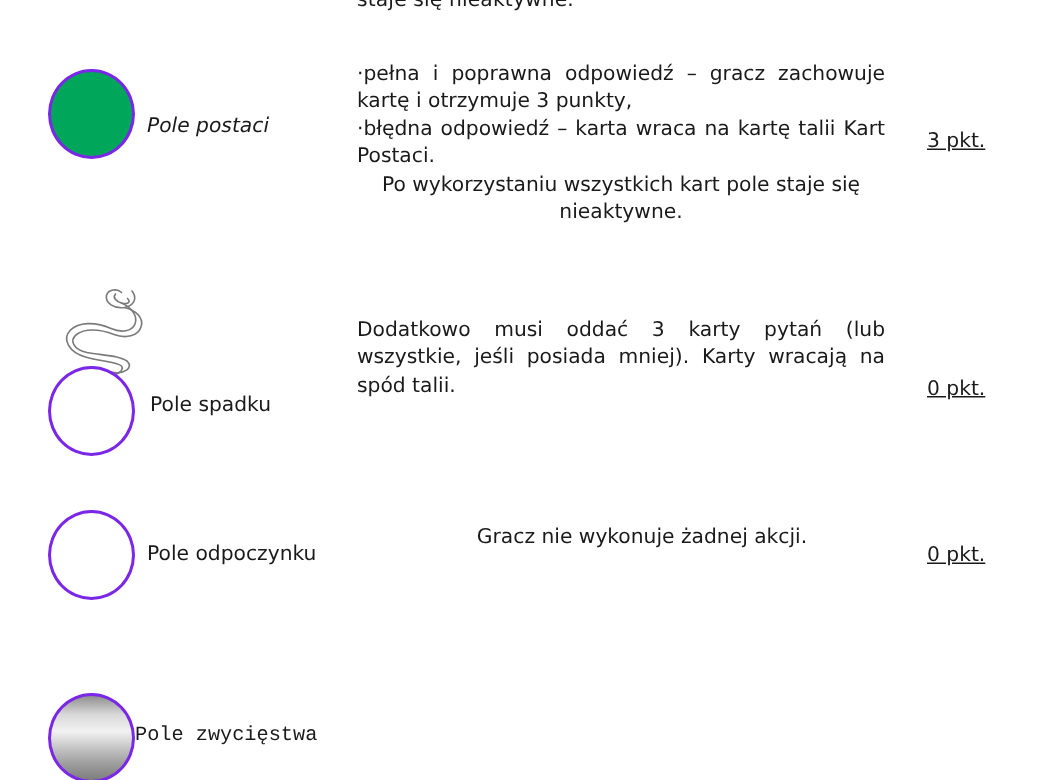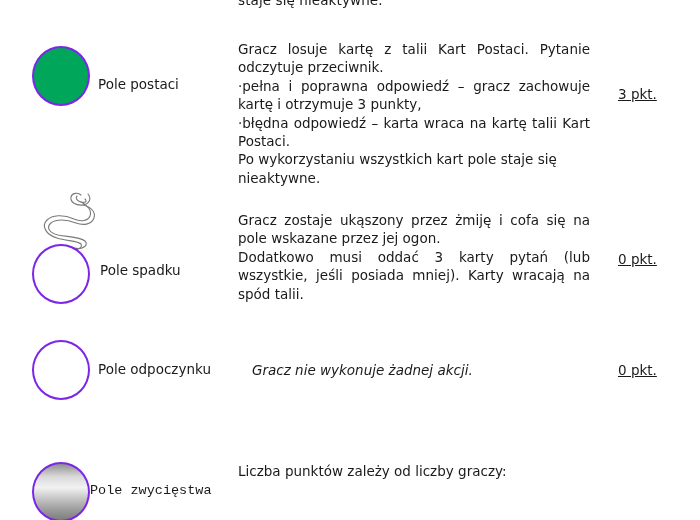"Gracz losuje kartę z talii" p { html: <p>Gracz losuje kartę z talii Kart Postaci. Pytanie odczytuje przeciwnik.</p> -> none }
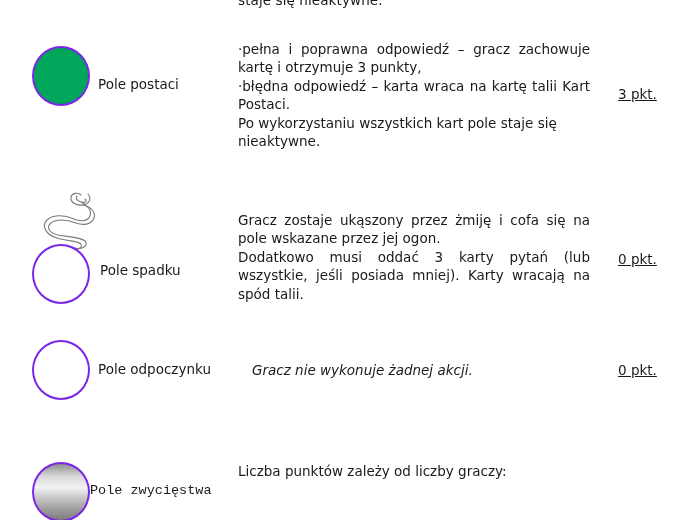"Pole postaci" div.label-cell { font-style: none -> italic }
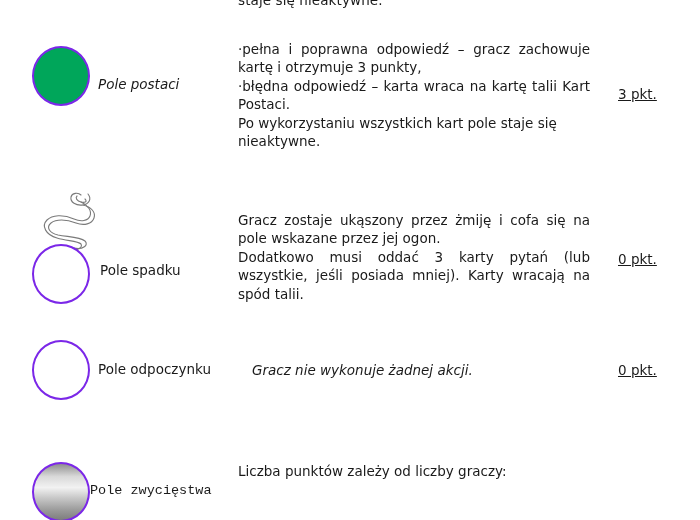"Po wykorzystaniu wszystkich kart pole" .desc-cell p.nojust { text-align: left -> center }
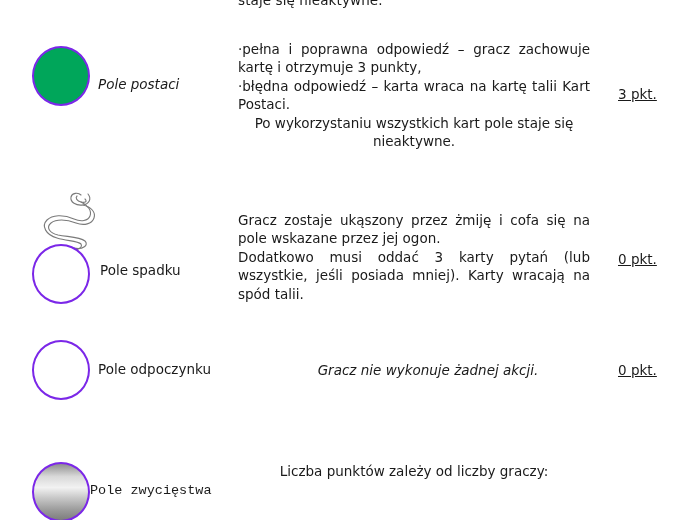"Gracz zostaje ukąszony przez żmiję" p { html: <p>Gracz zostaje ukąszony przez żmiję i cofa się na pole wskazane przez jej ogon.</p> -> none }
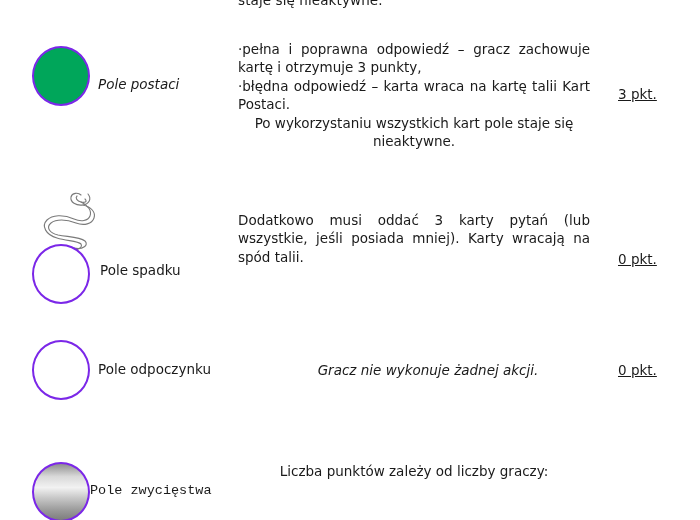"Gracz nie wykonuje żadnej akcji." div.desc-cell { font-style: italic -> none; top: 361px -> 349px }
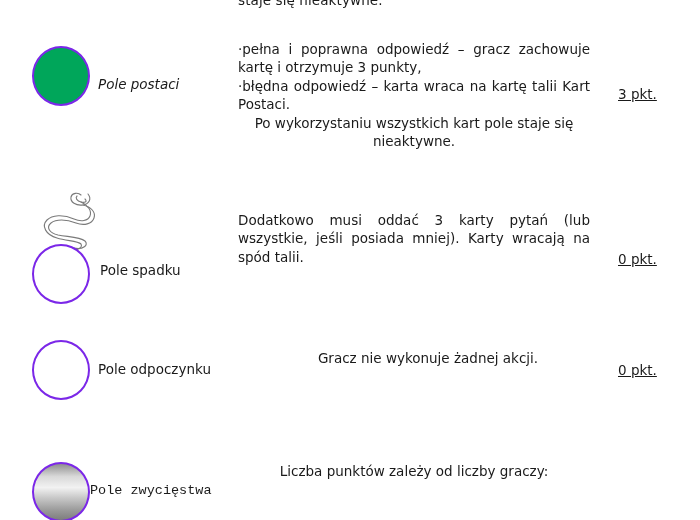"Liczba punktów zależy od liczby" p.nojust { html: <p>Liczba punktów zależy od liczby graczy:</p> -> none }
